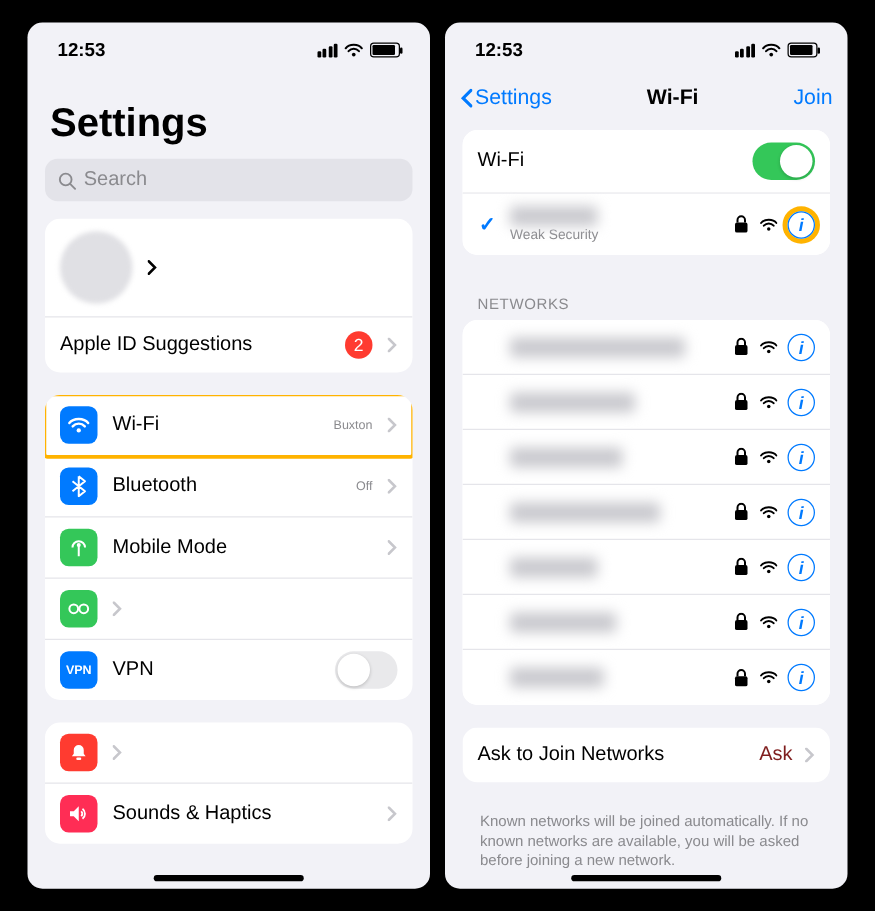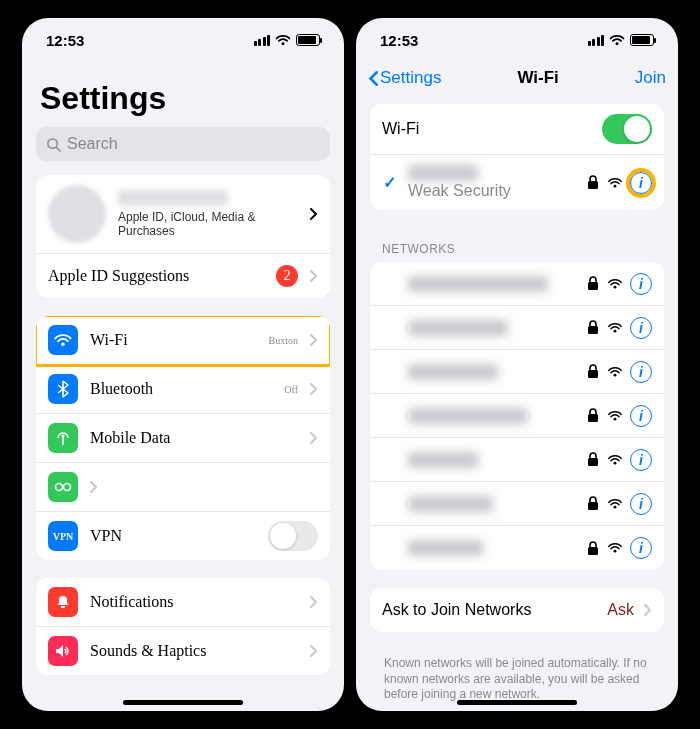"12:53" .phone { border-radius: 26px -> 12px }
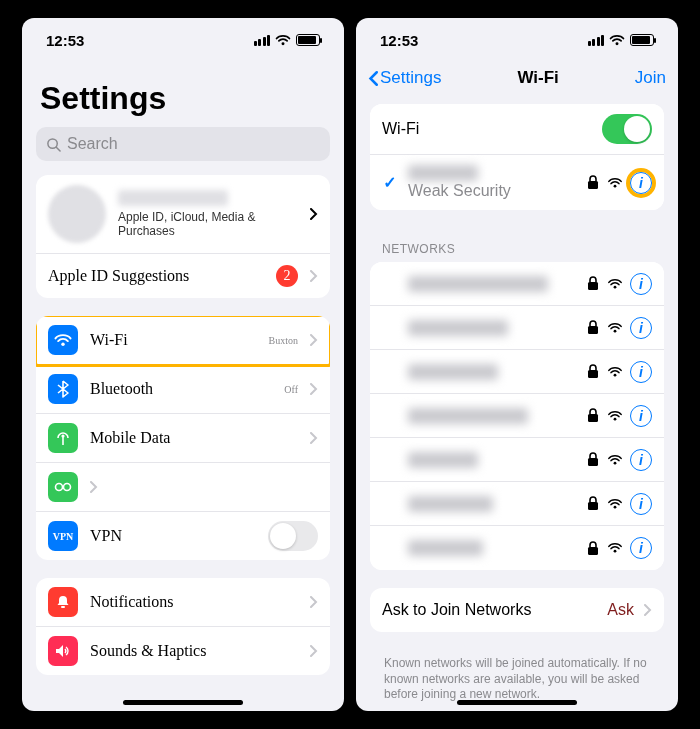"Weak Security" .weak { font-size: 16px -> 11px }
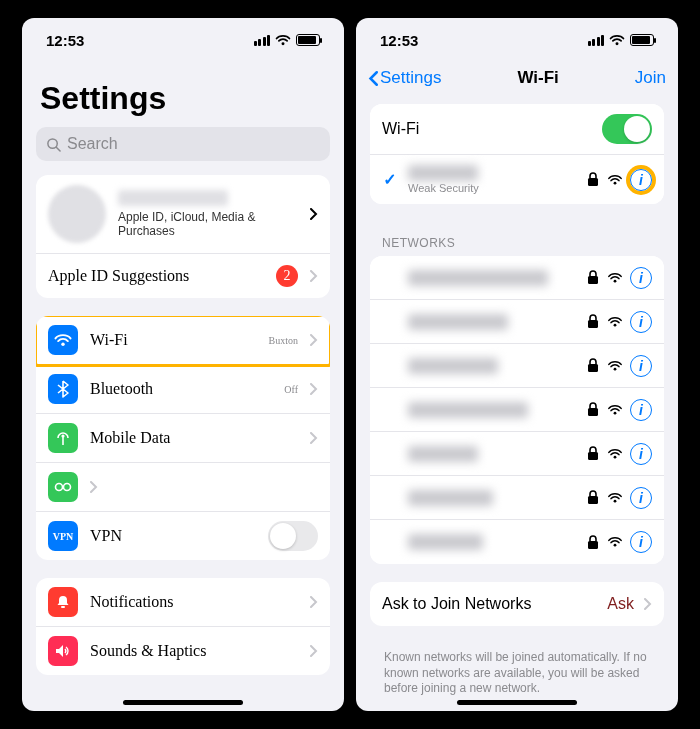"Apple ID, iCloud, Media &" div.profile-text { html: <div> <div></div> <div>Apple ID, iCloud, Media &amp; Purchases</div> </div> -> none }
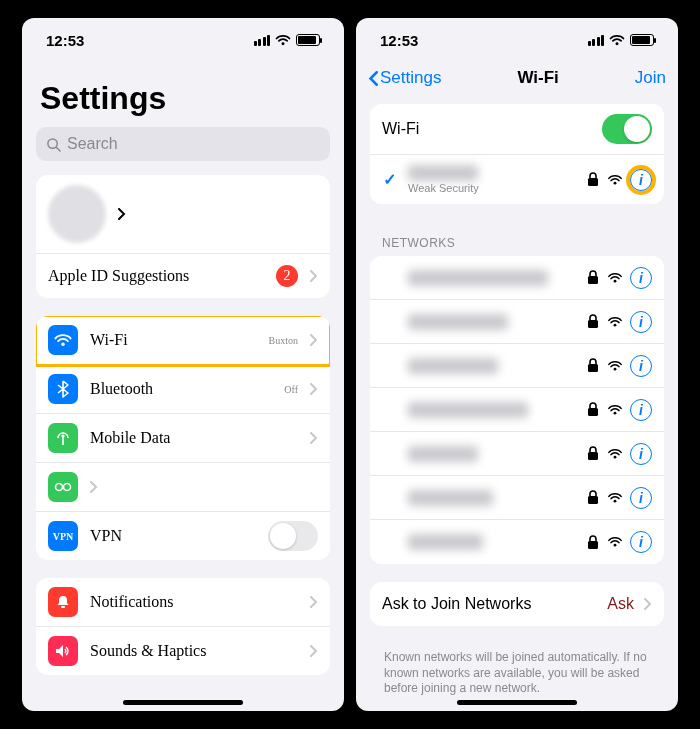"Apple ID Suggestions" .row { font-family: Liberation Serif, serif -> none }
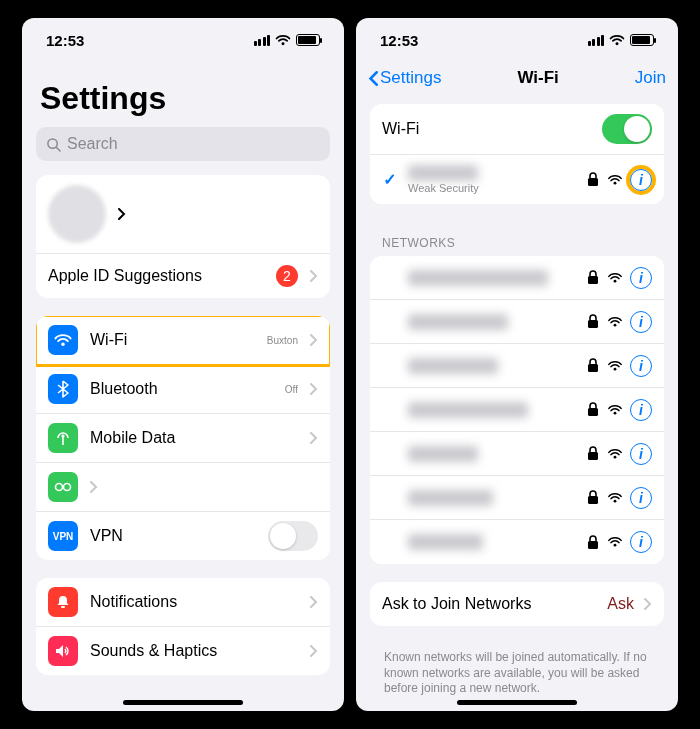"Mobile Data" span.label { text: Data -> Mode }
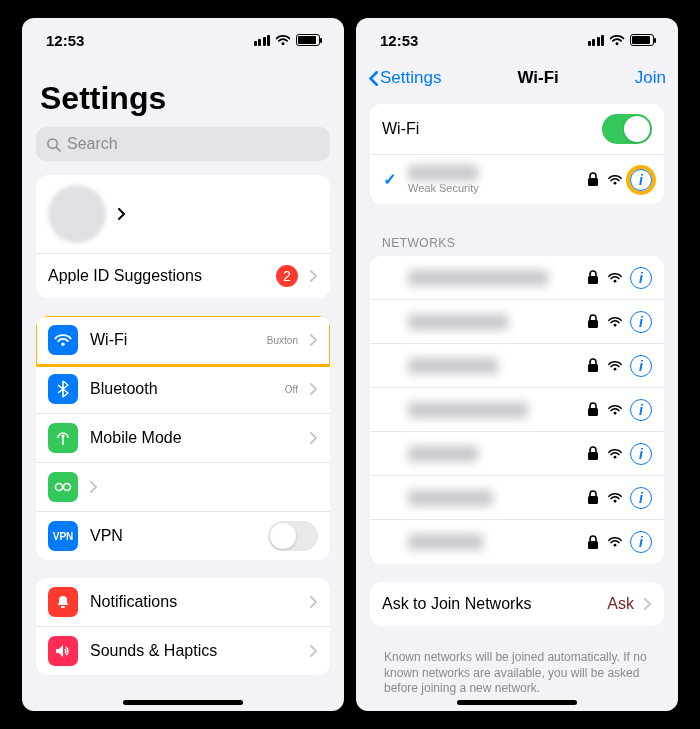"Notifications" span.label { html: <span>Notifications</span> -> none }
